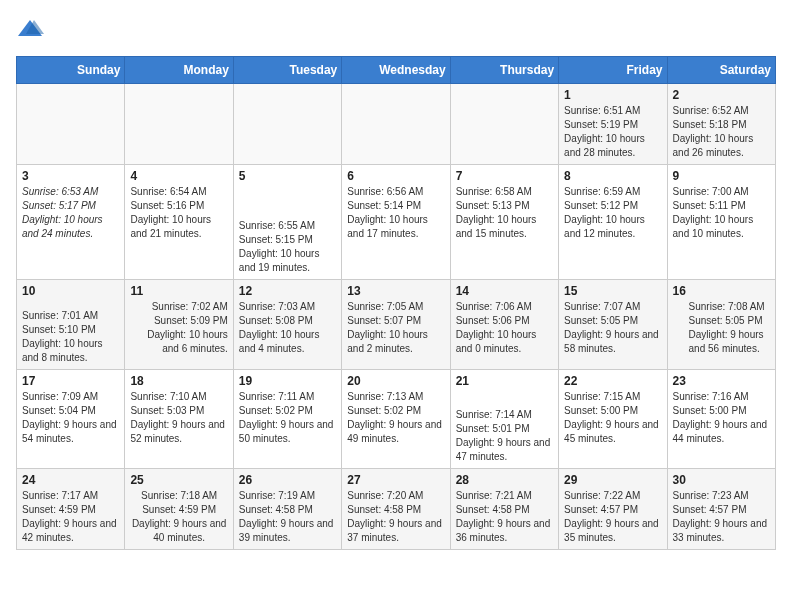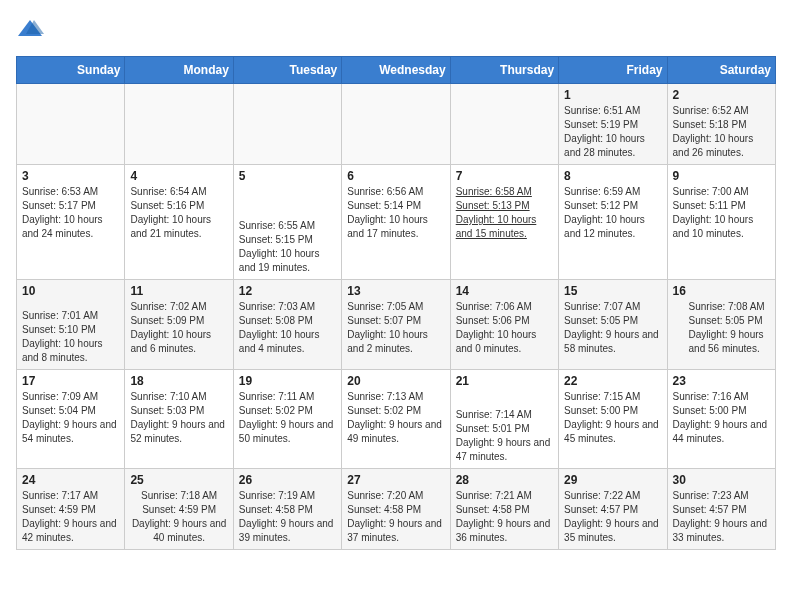"Sunrise: 6:53 AM" div.day-info { font-style: none -> italic }
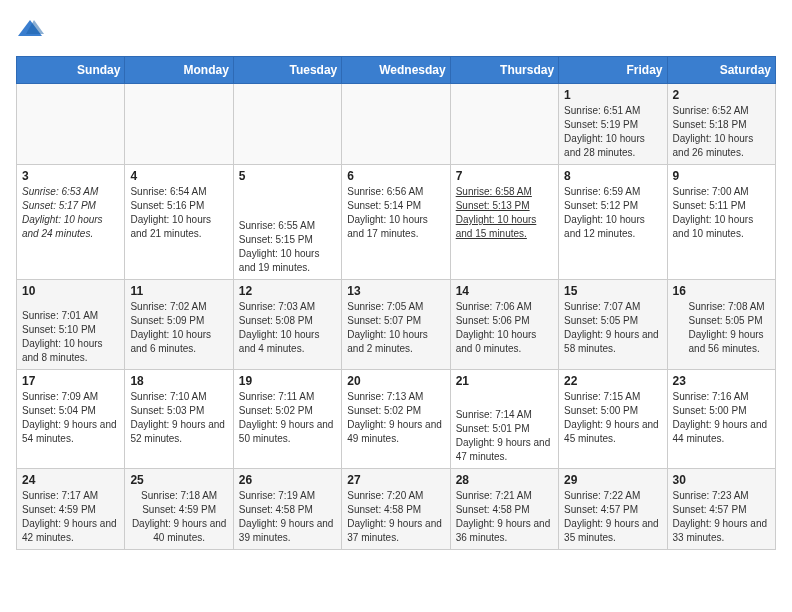"Sunrise: 6:58 AM" div.day-info { text-decoration: underline -> none }
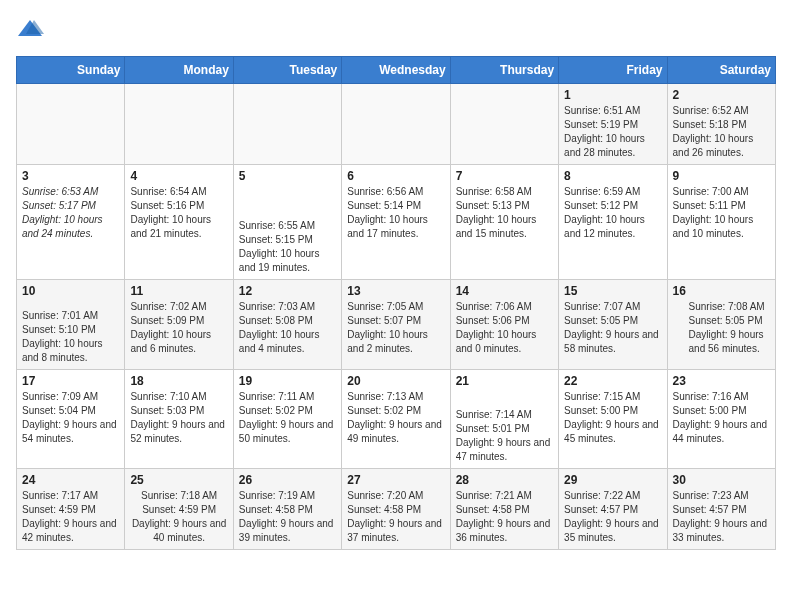"Sunrise: 7:02 AM" div.day-info { text-align: none -> right }
